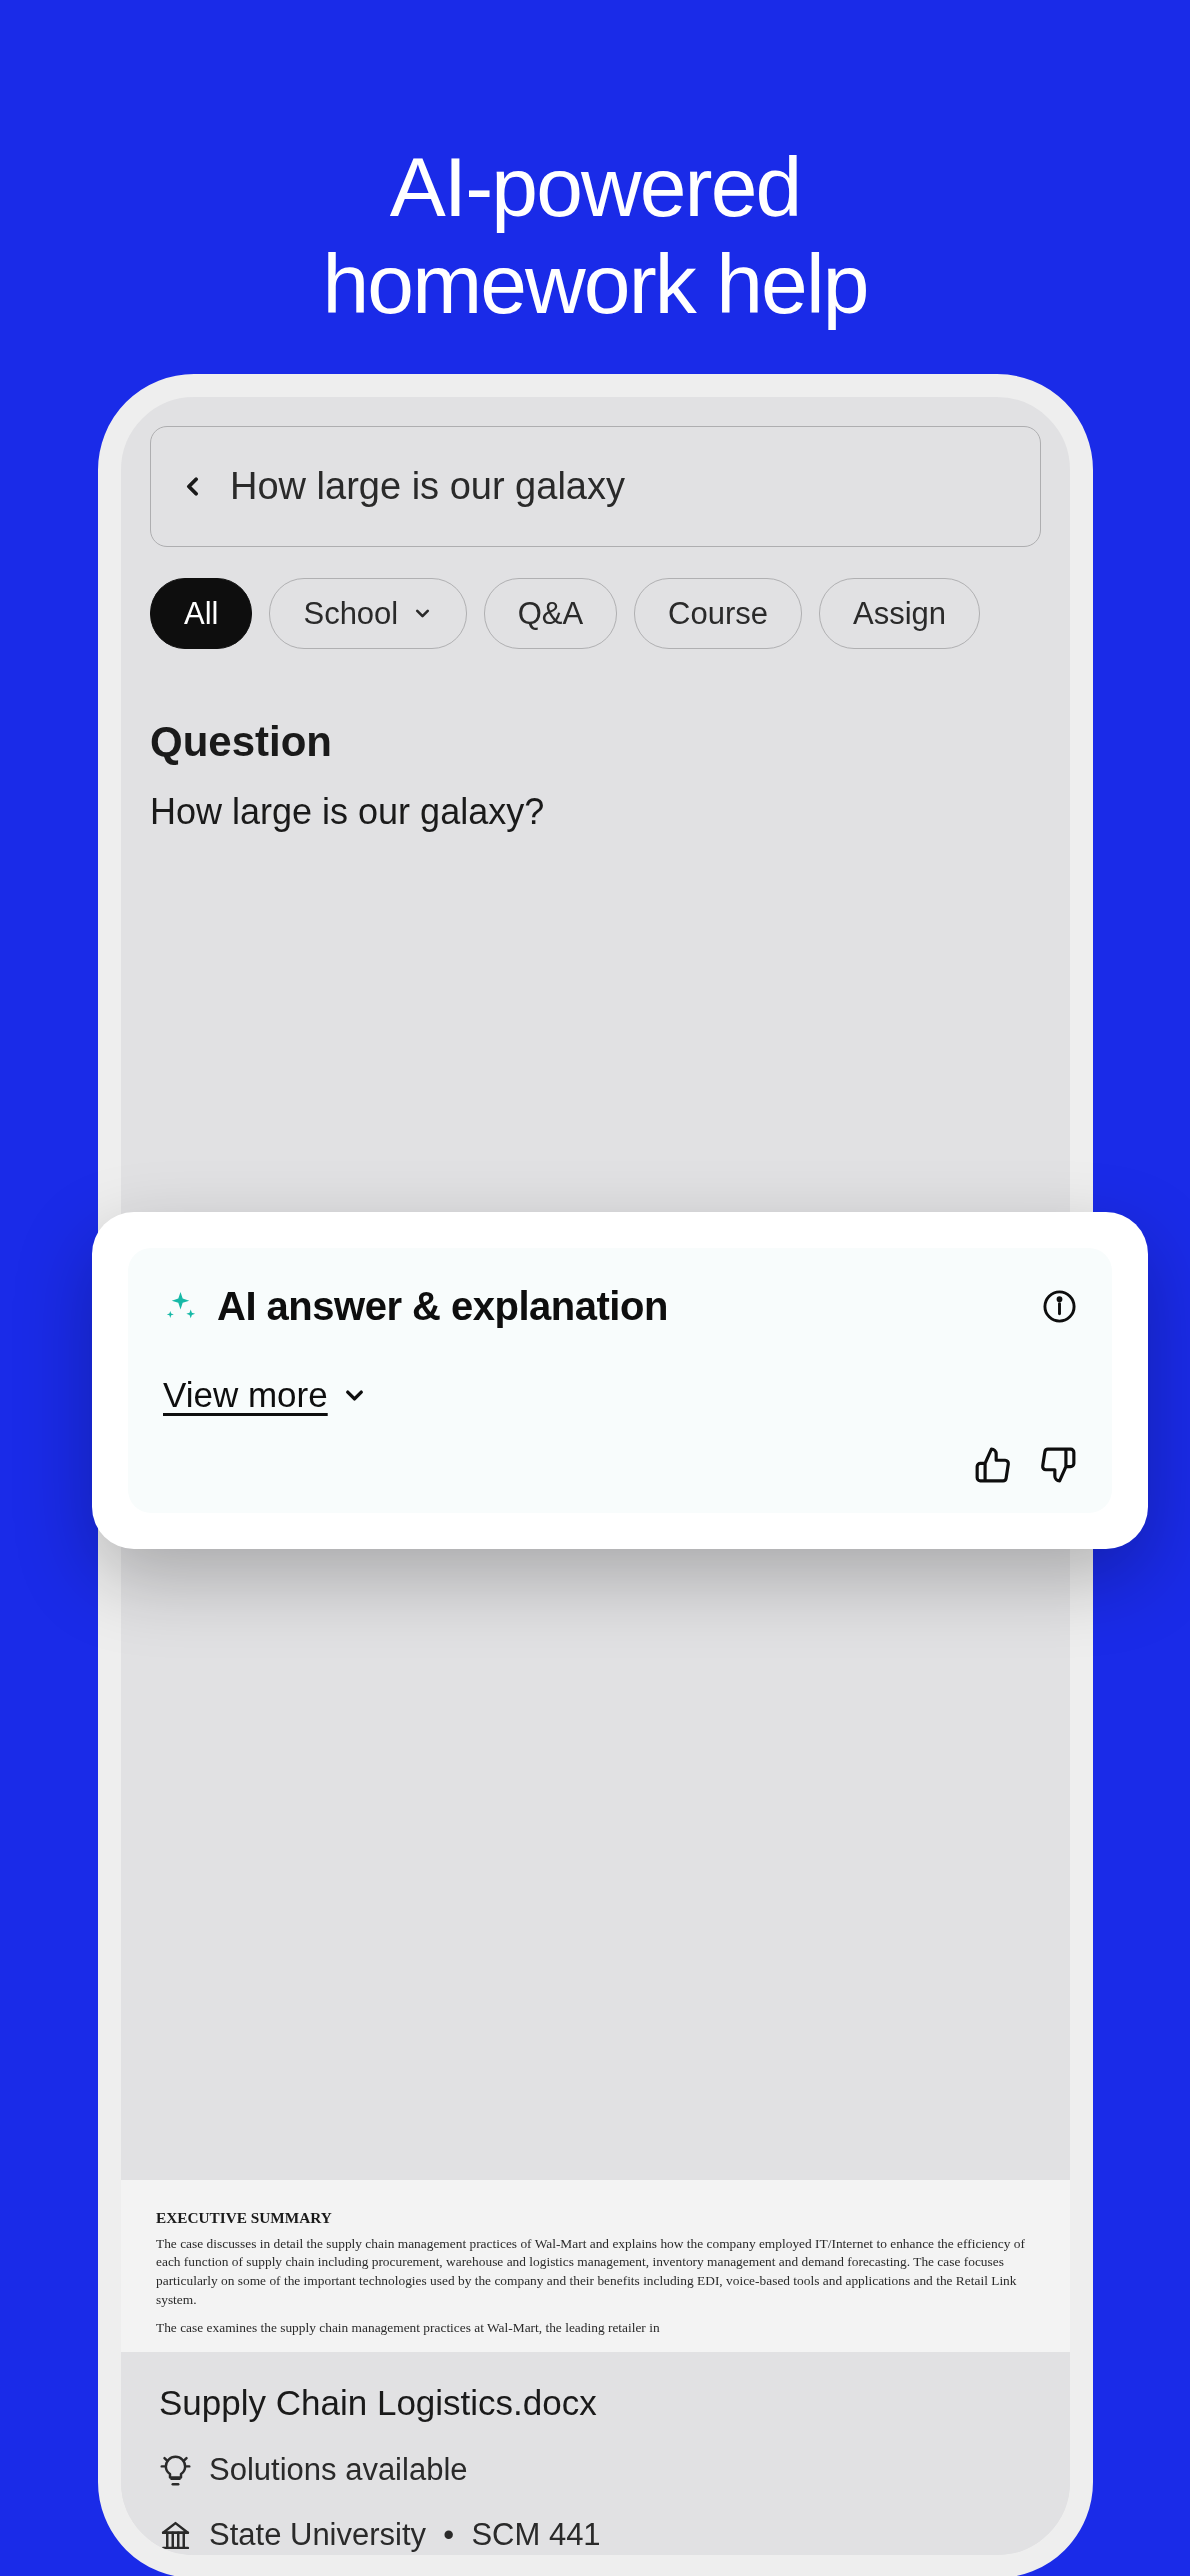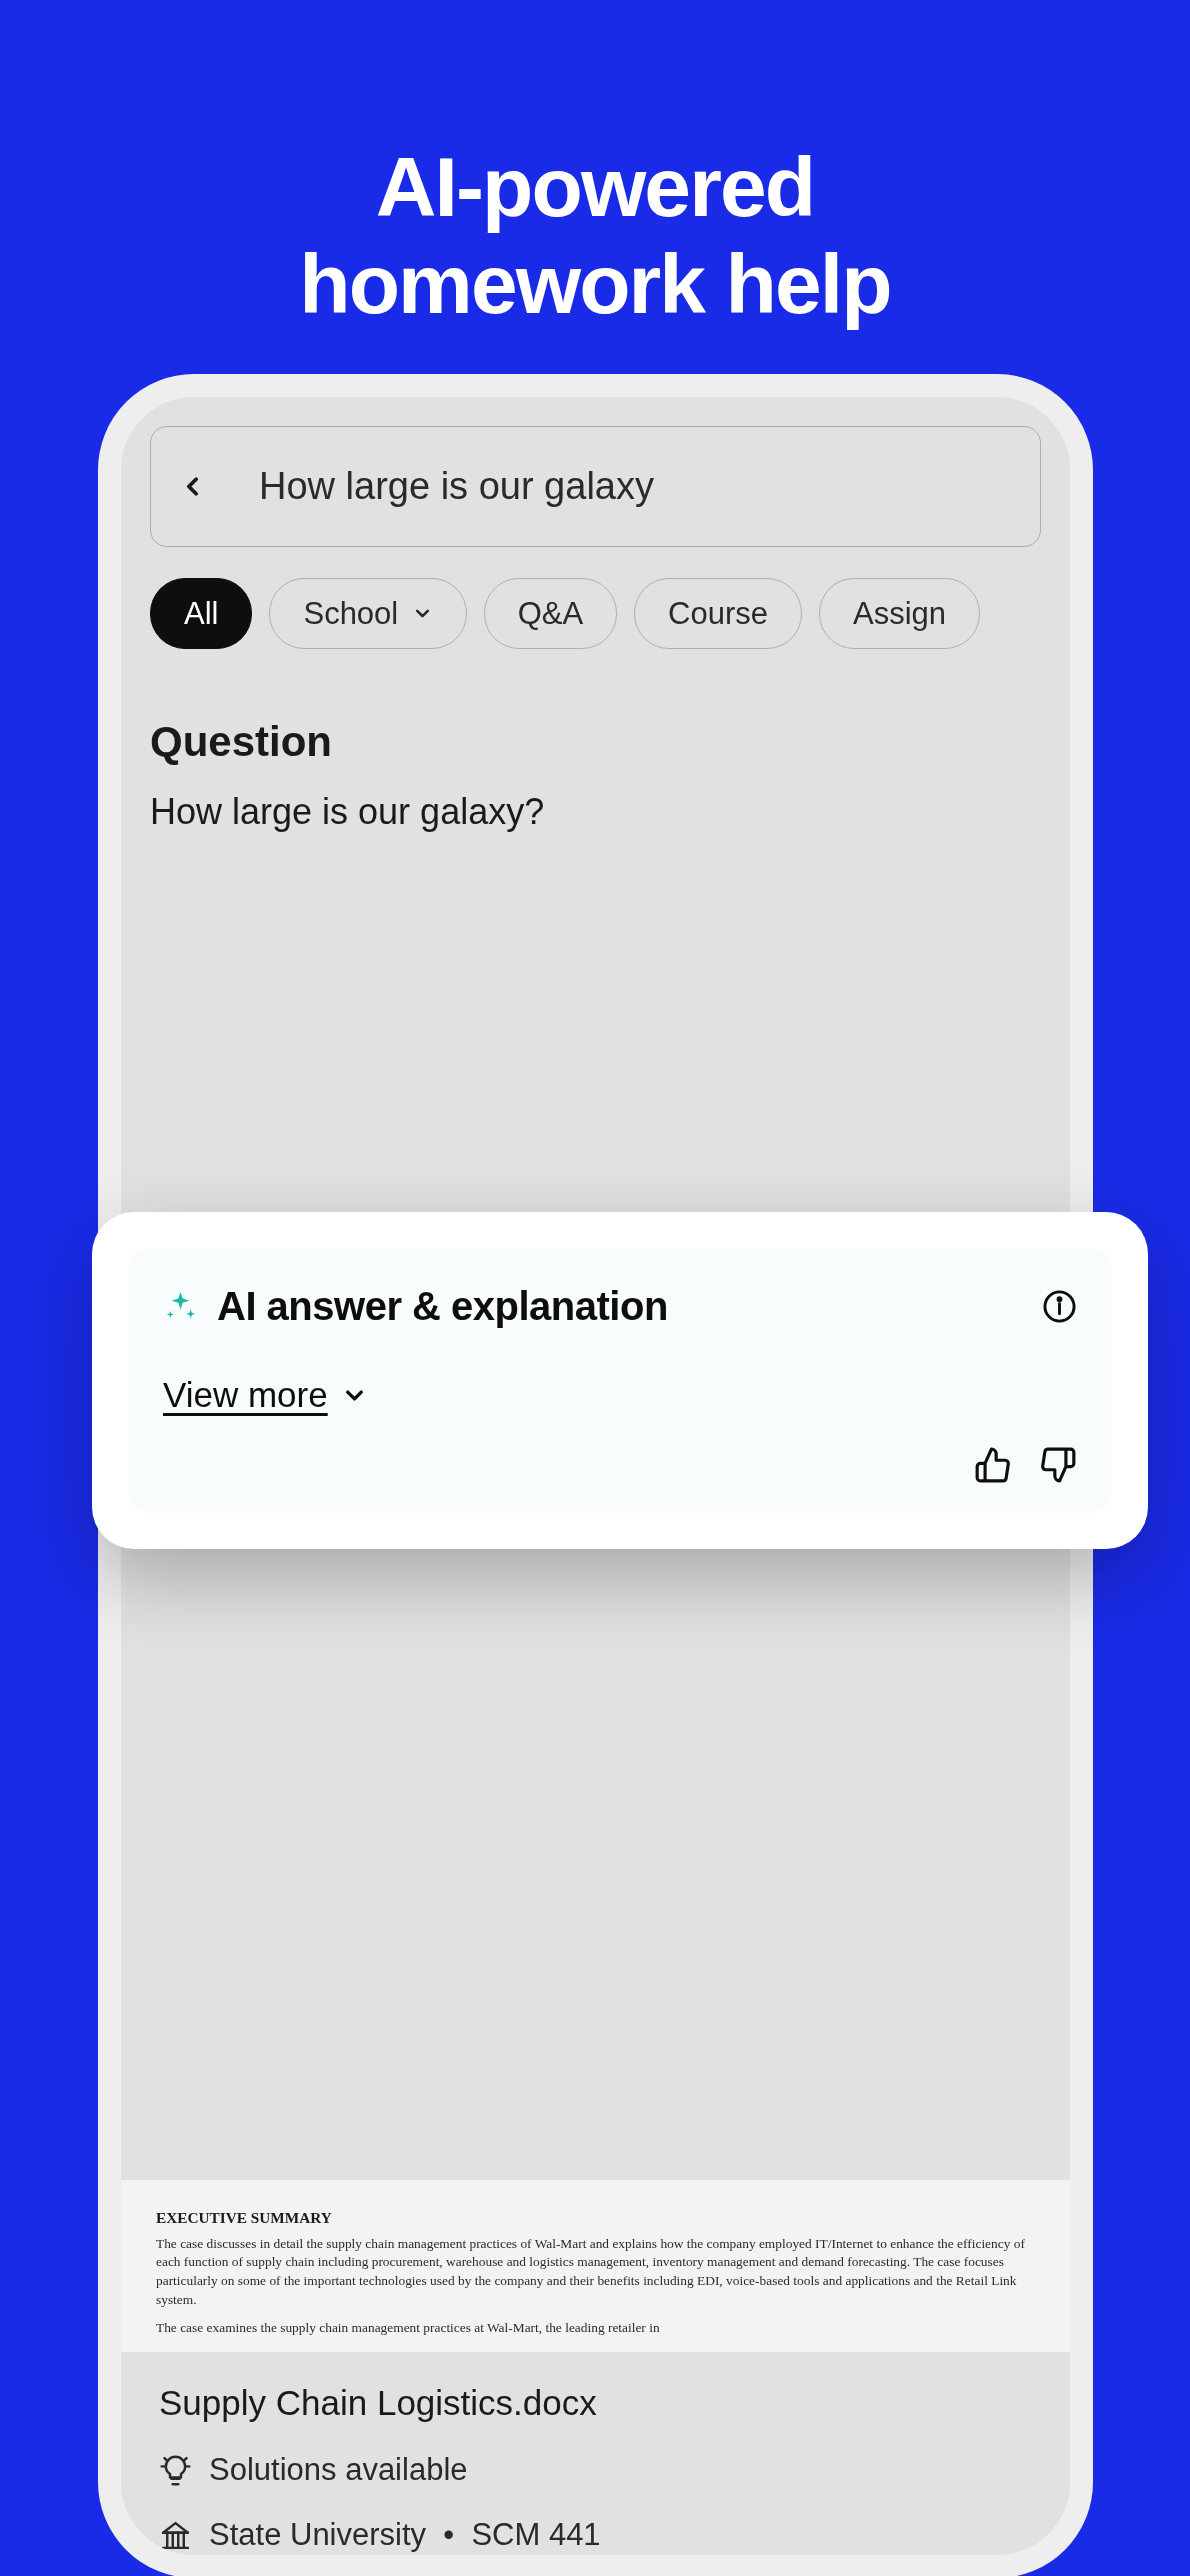"AI-powered" .headline { font-weight: 700 -> 400 }
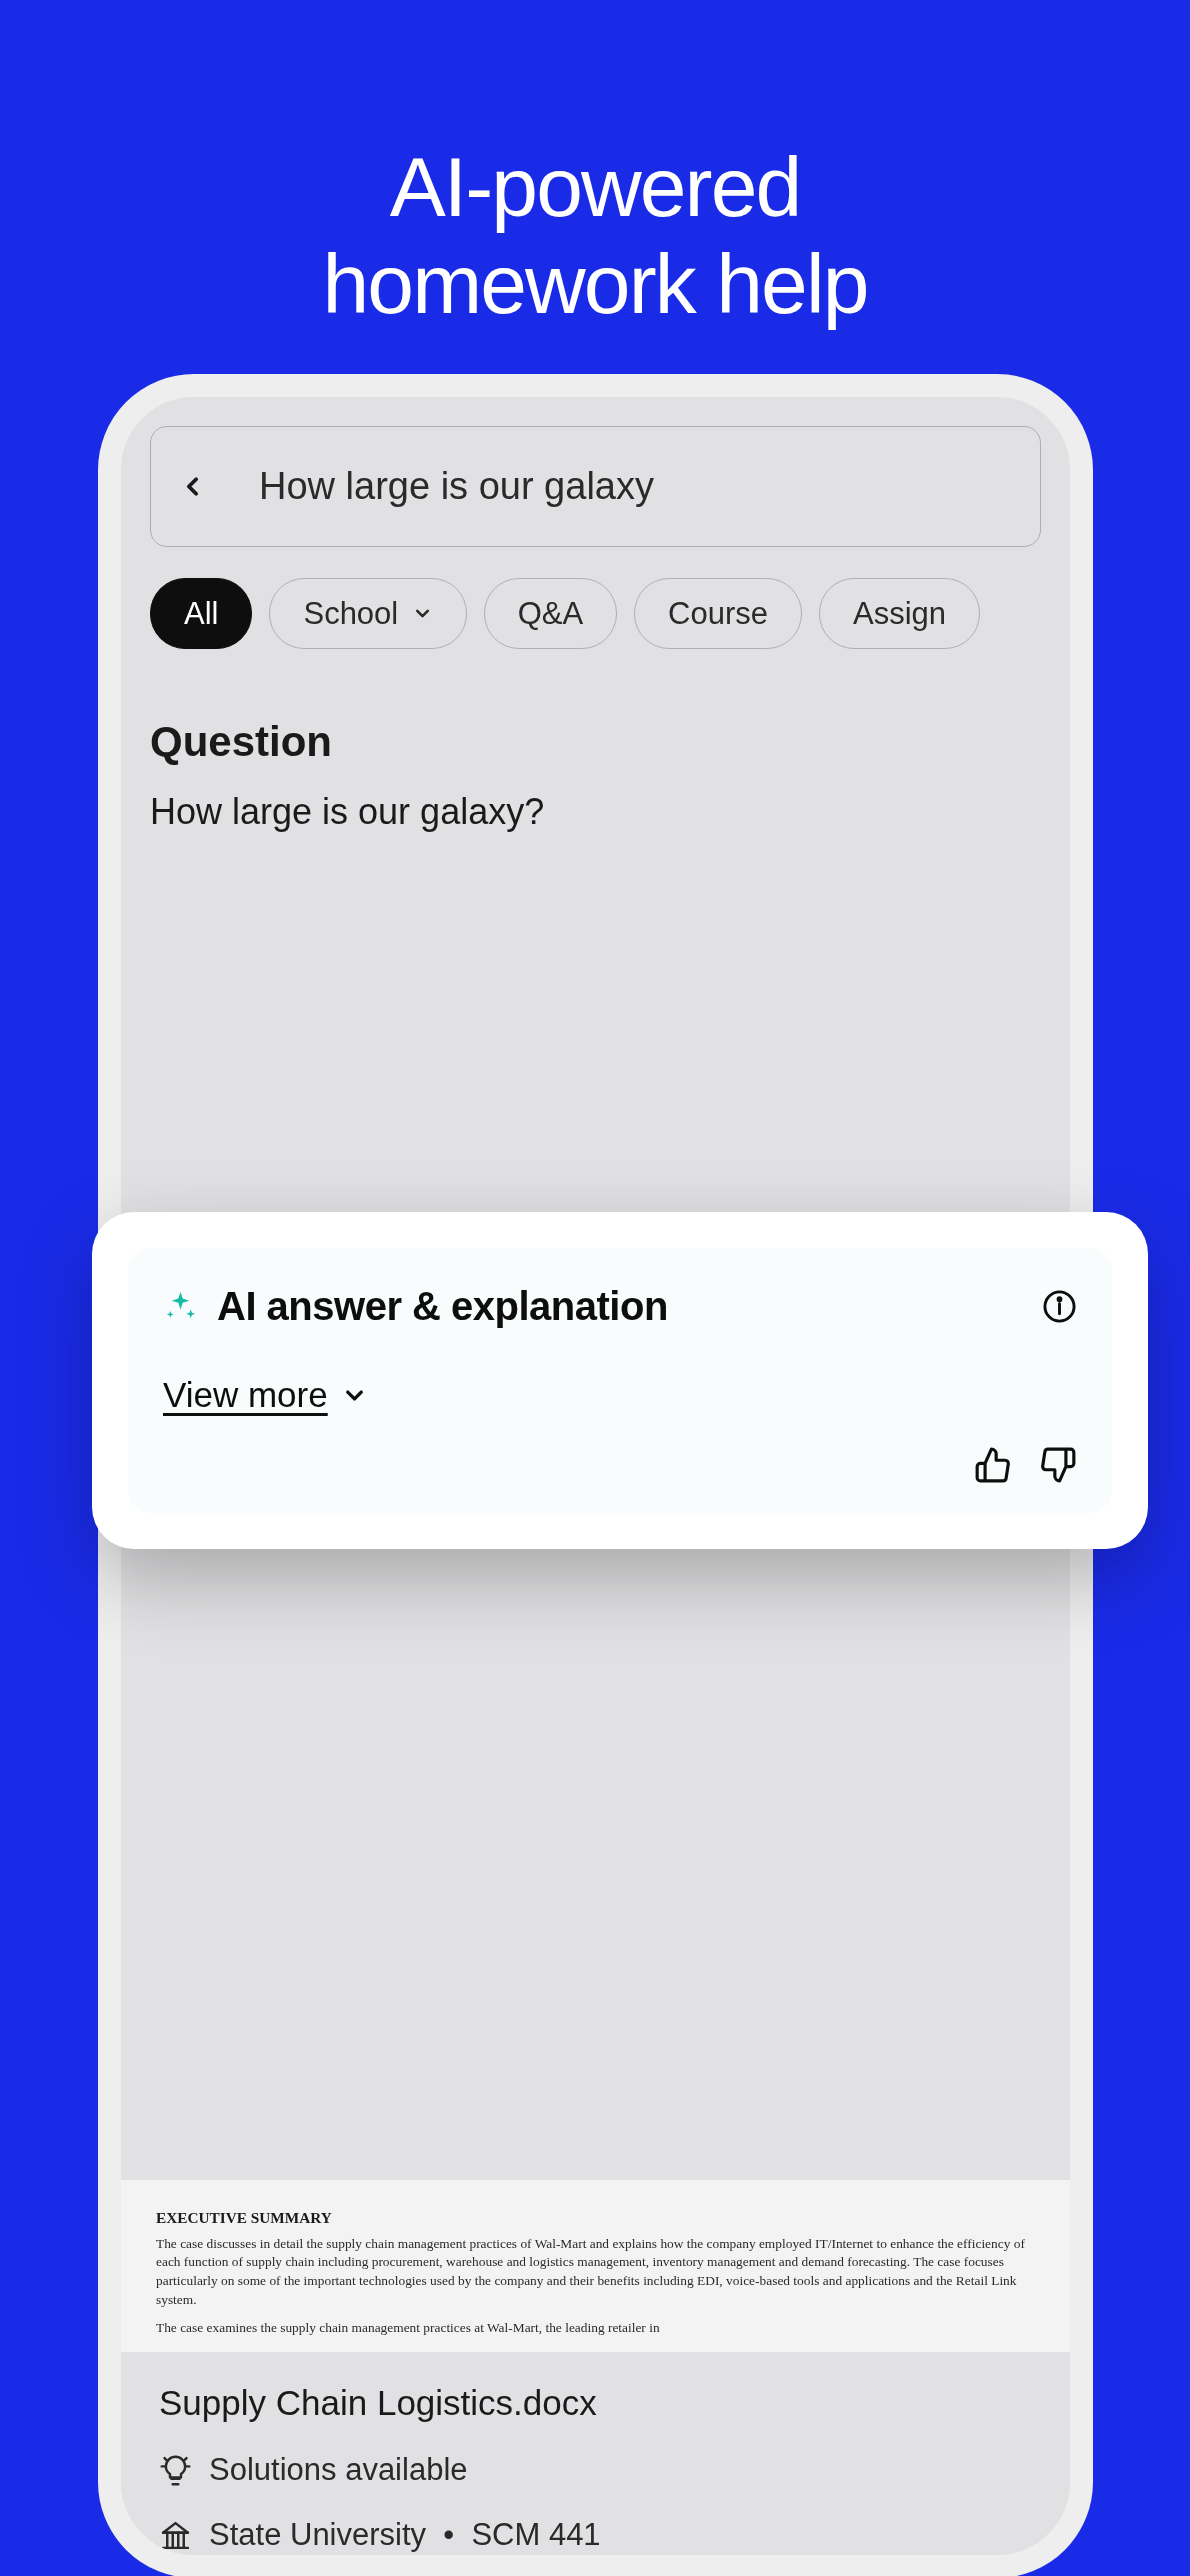"How large is our galaxy" .search-text { margin-left: 29px -> none }
